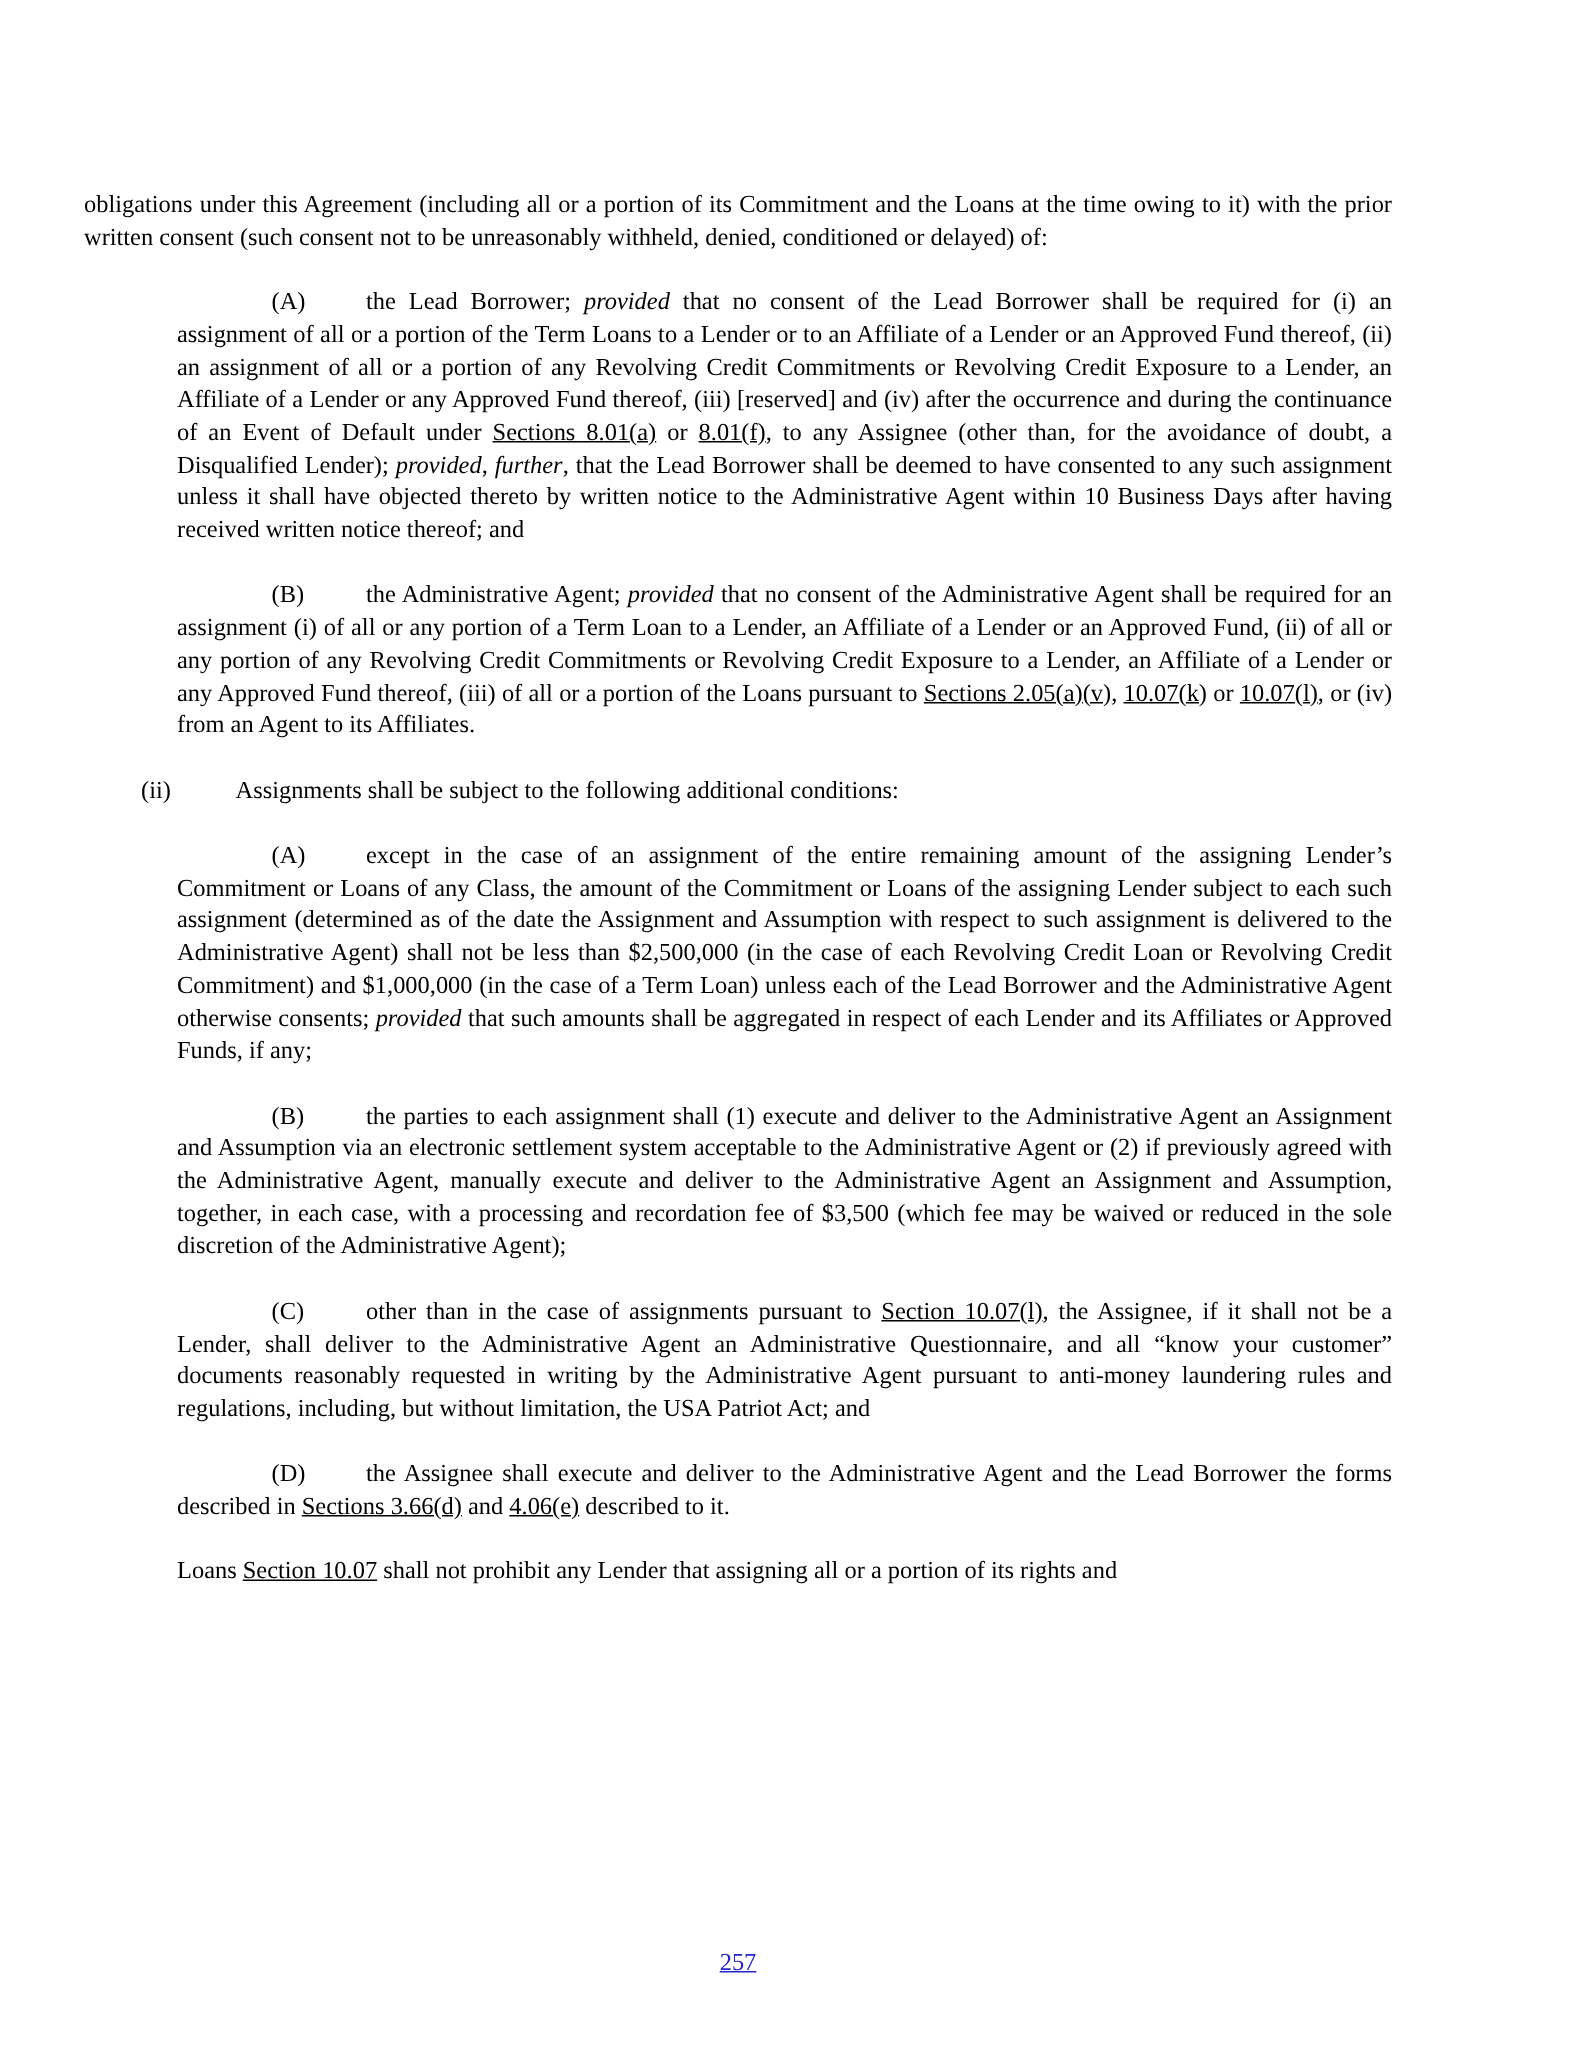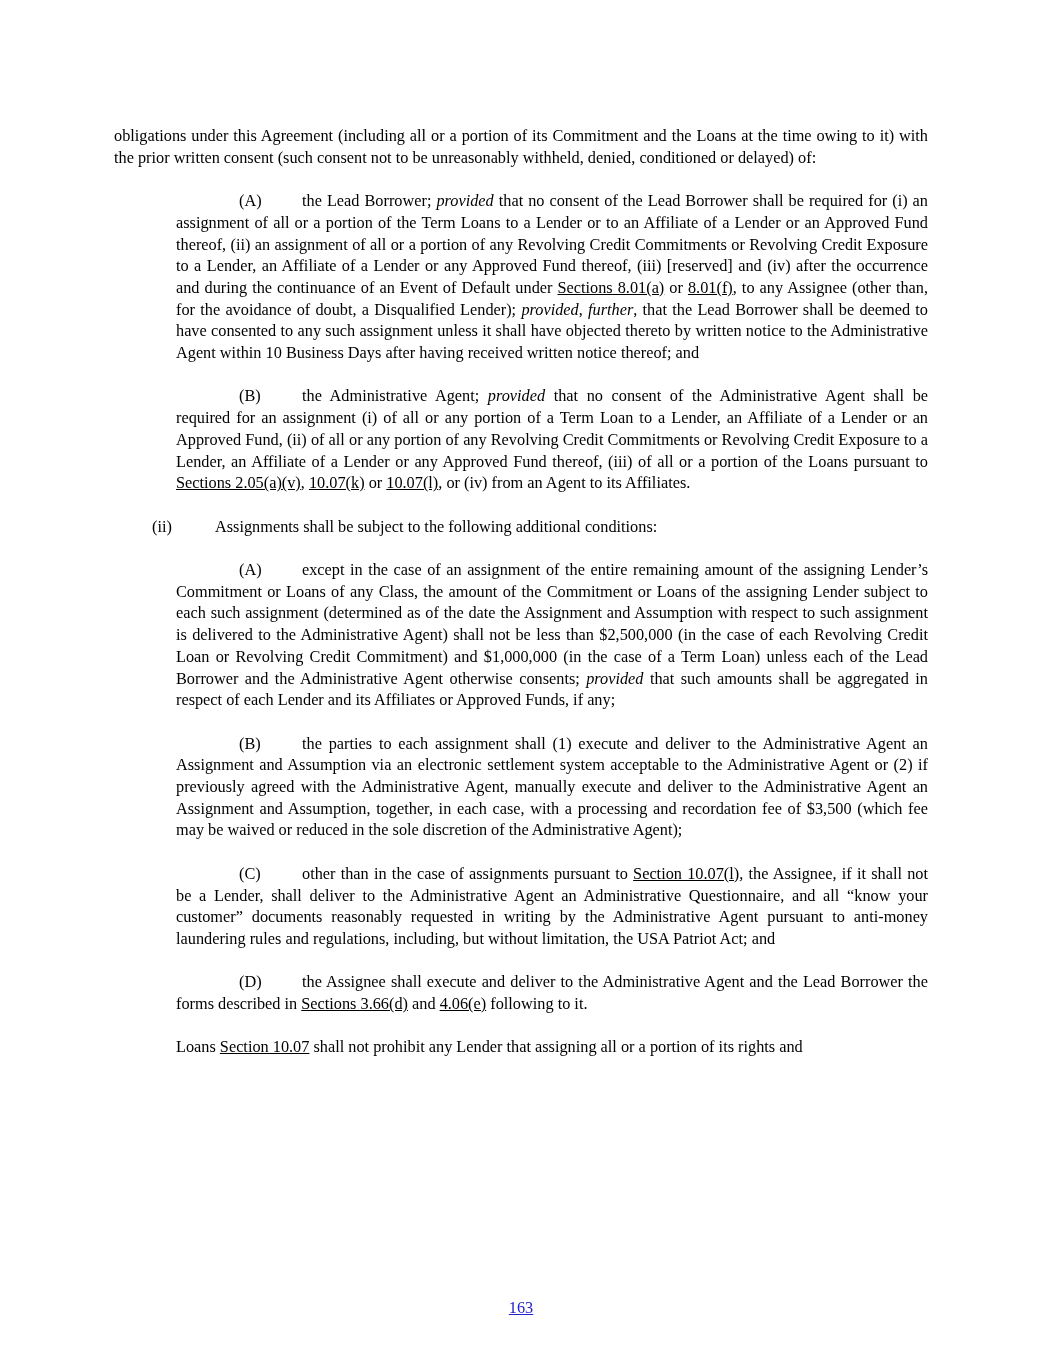"obligations under this Agreement" .page { padding: 125px 127px 0 114px -> 125px 127px 0 56px }
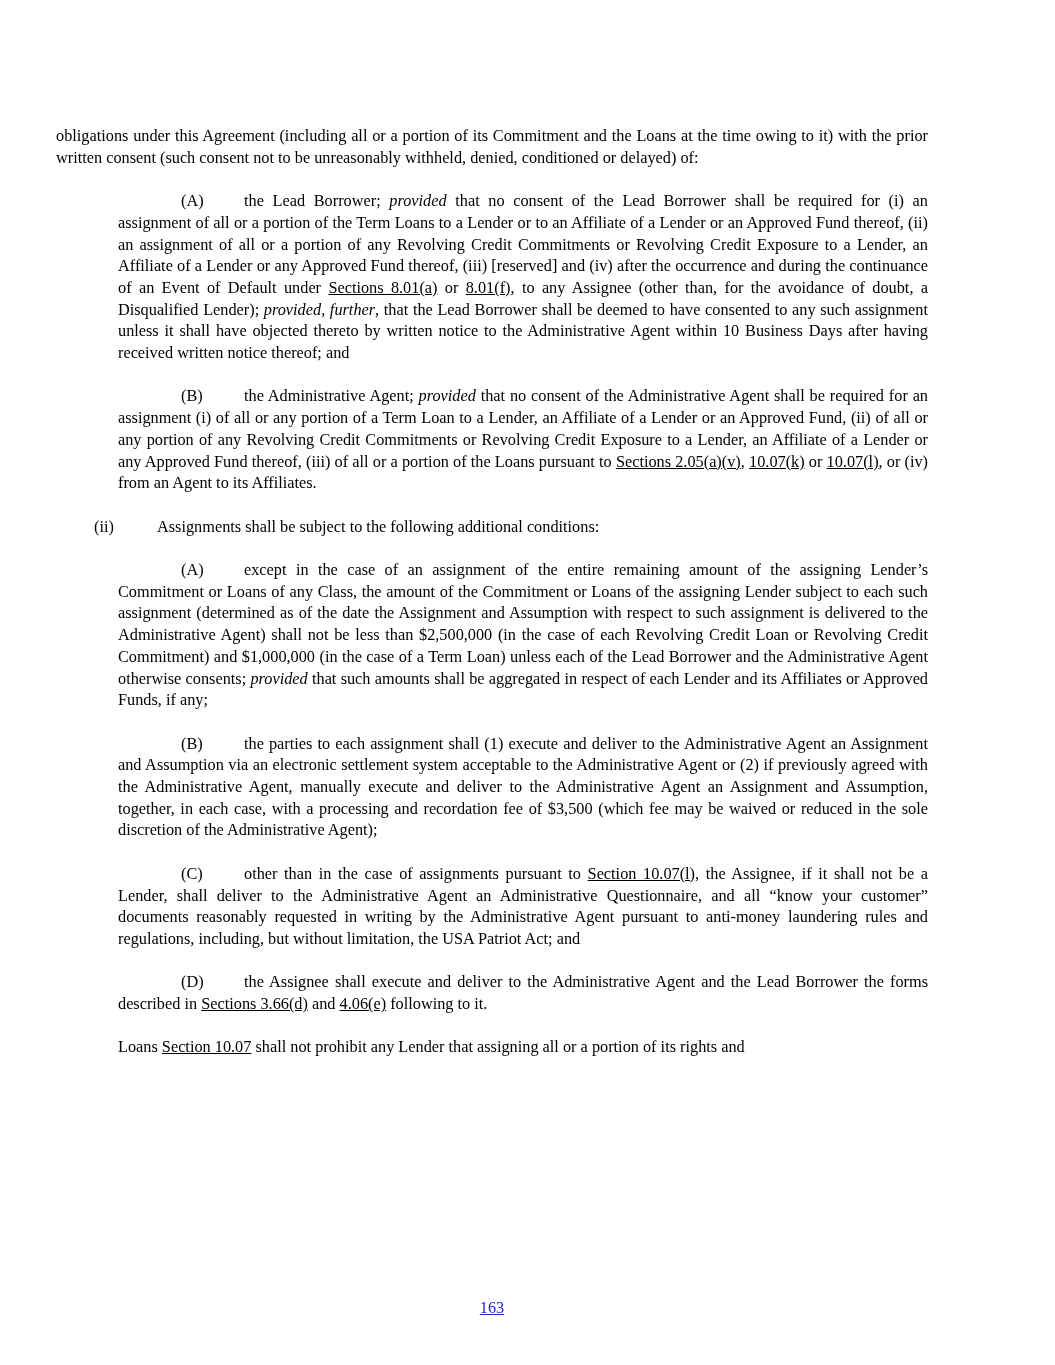"following to it." span { text: following -> described }
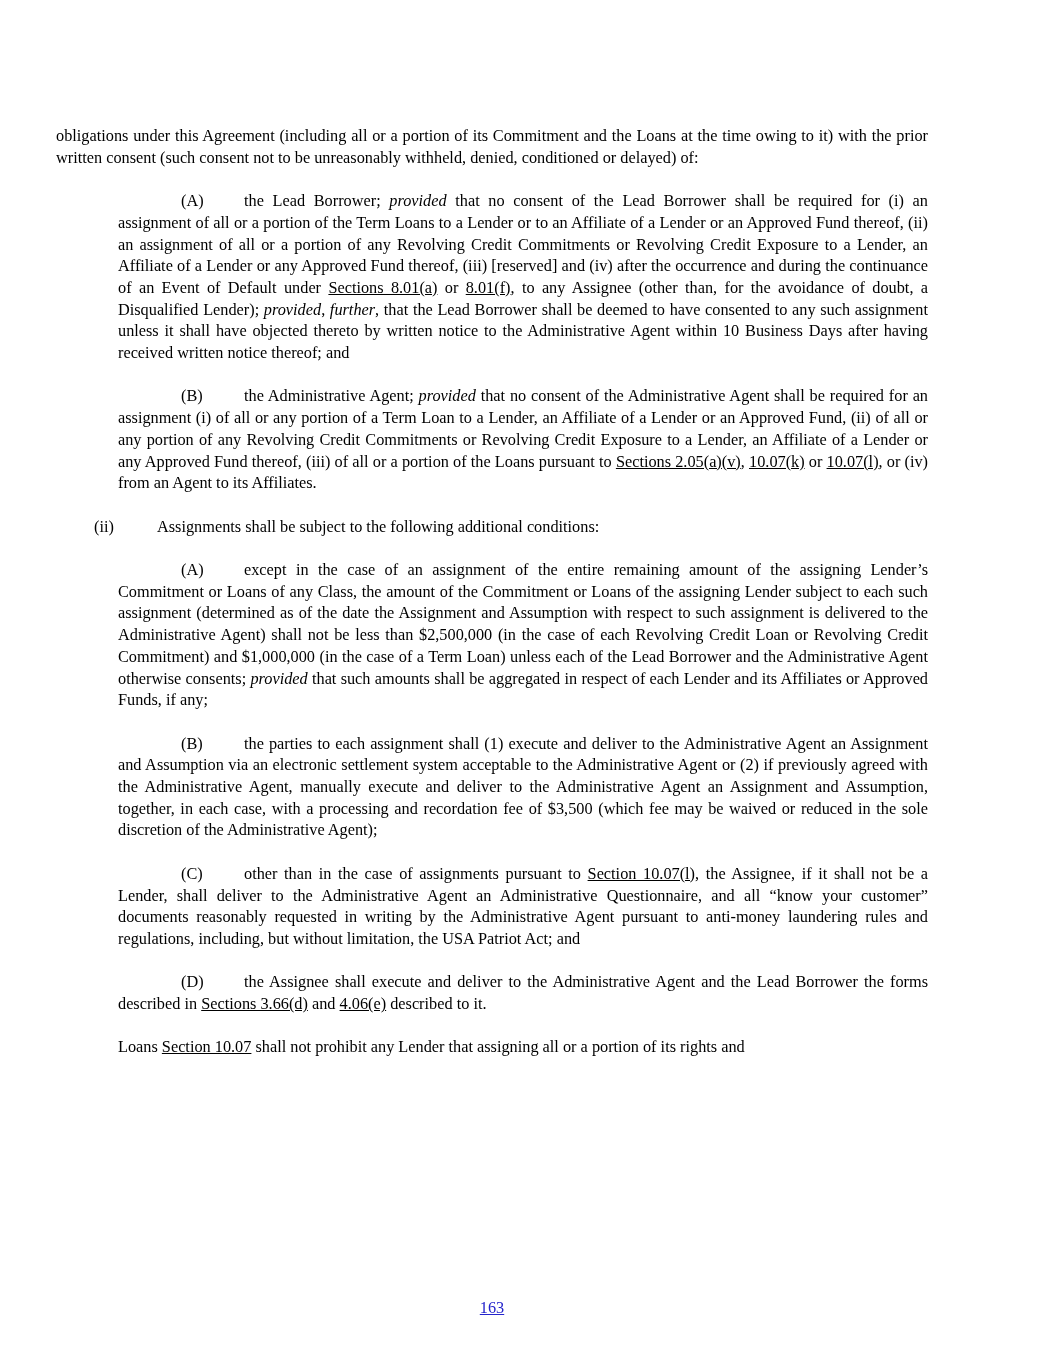"163" a.page-num { text: 163 -> 257 }
